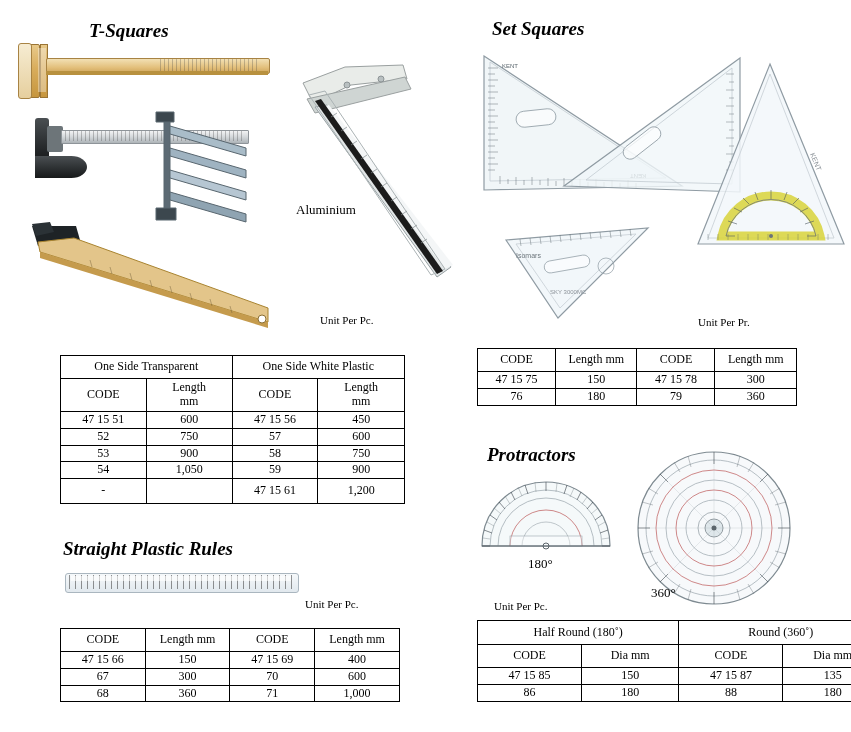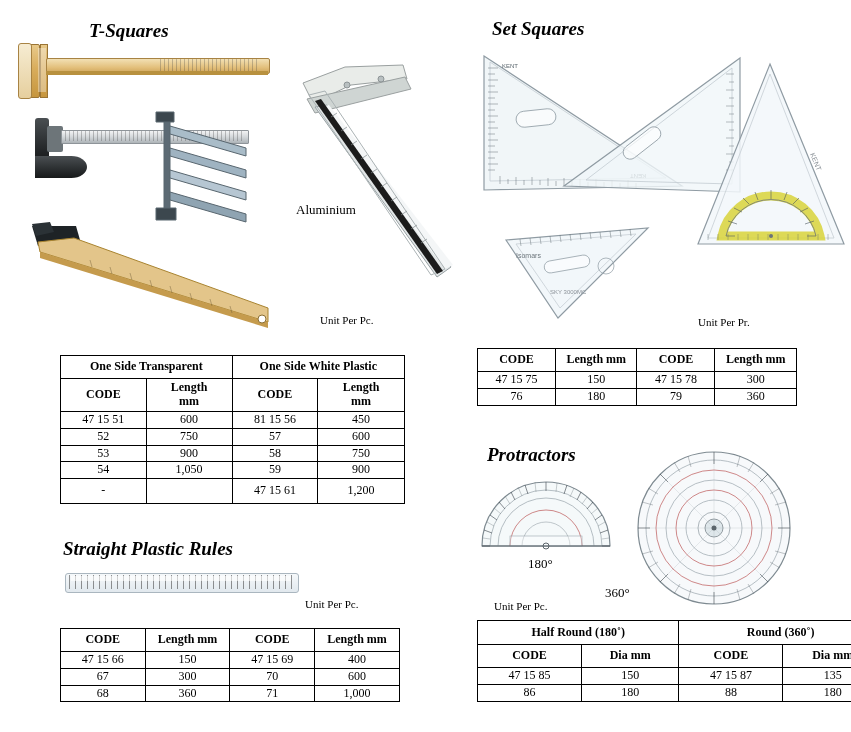"One Side Transparent" table.spec th { font-weight: bold -> normal }
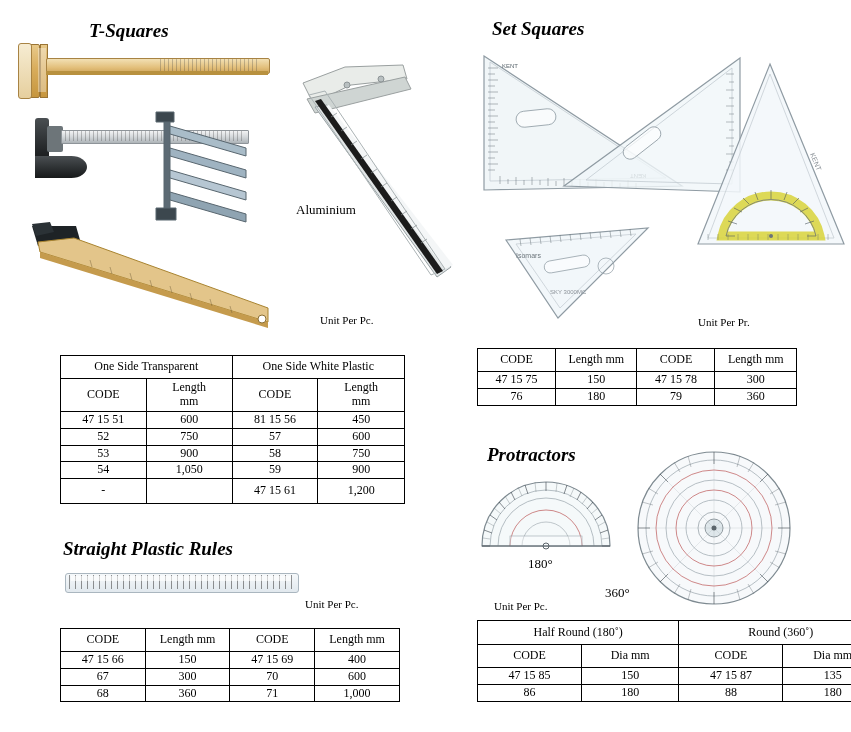"81 15 56" td.code-cell { text: 81 -> 47 }
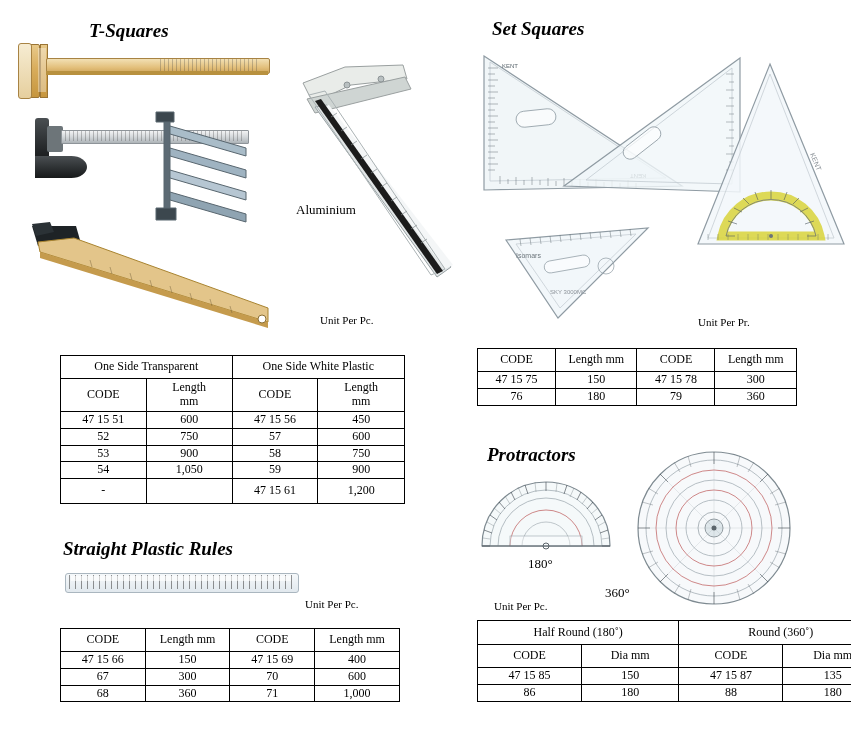"360°" div.abs { left: 605px -> 651px }
